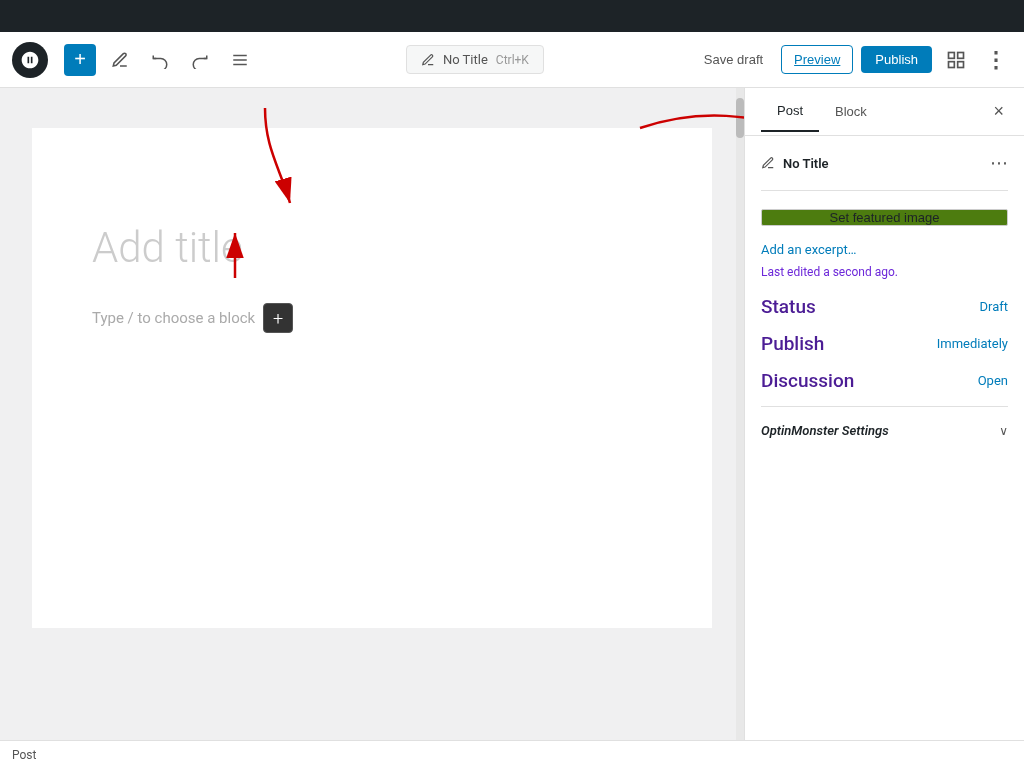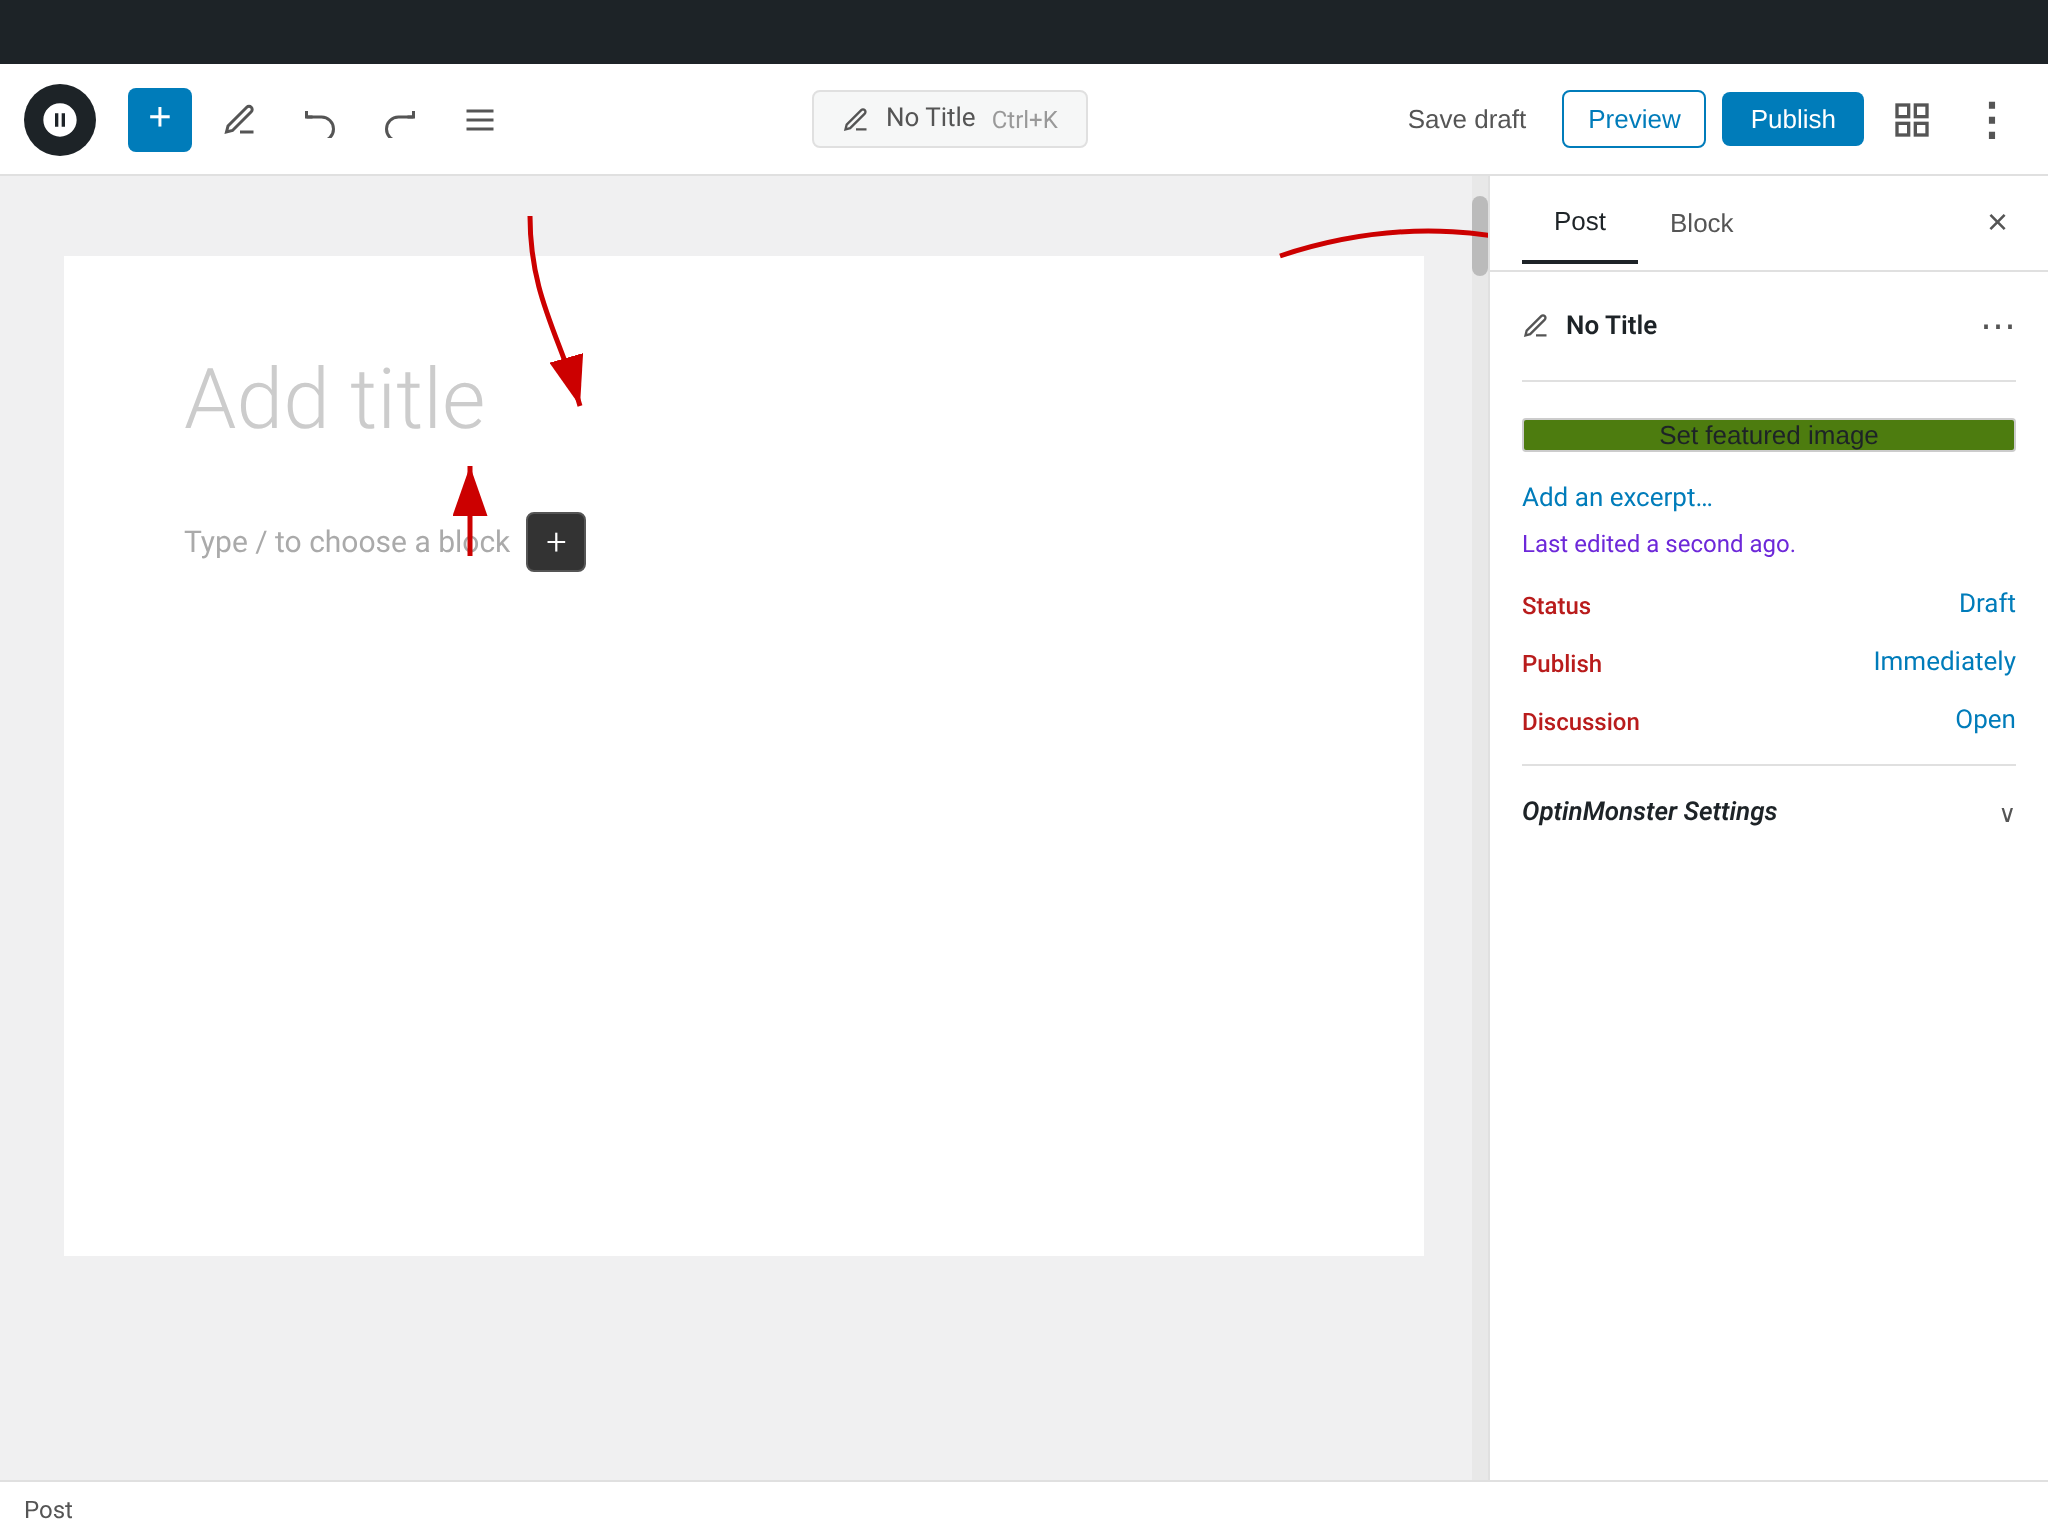"Preview" .btn-preview { text-decoration: none -> underline }
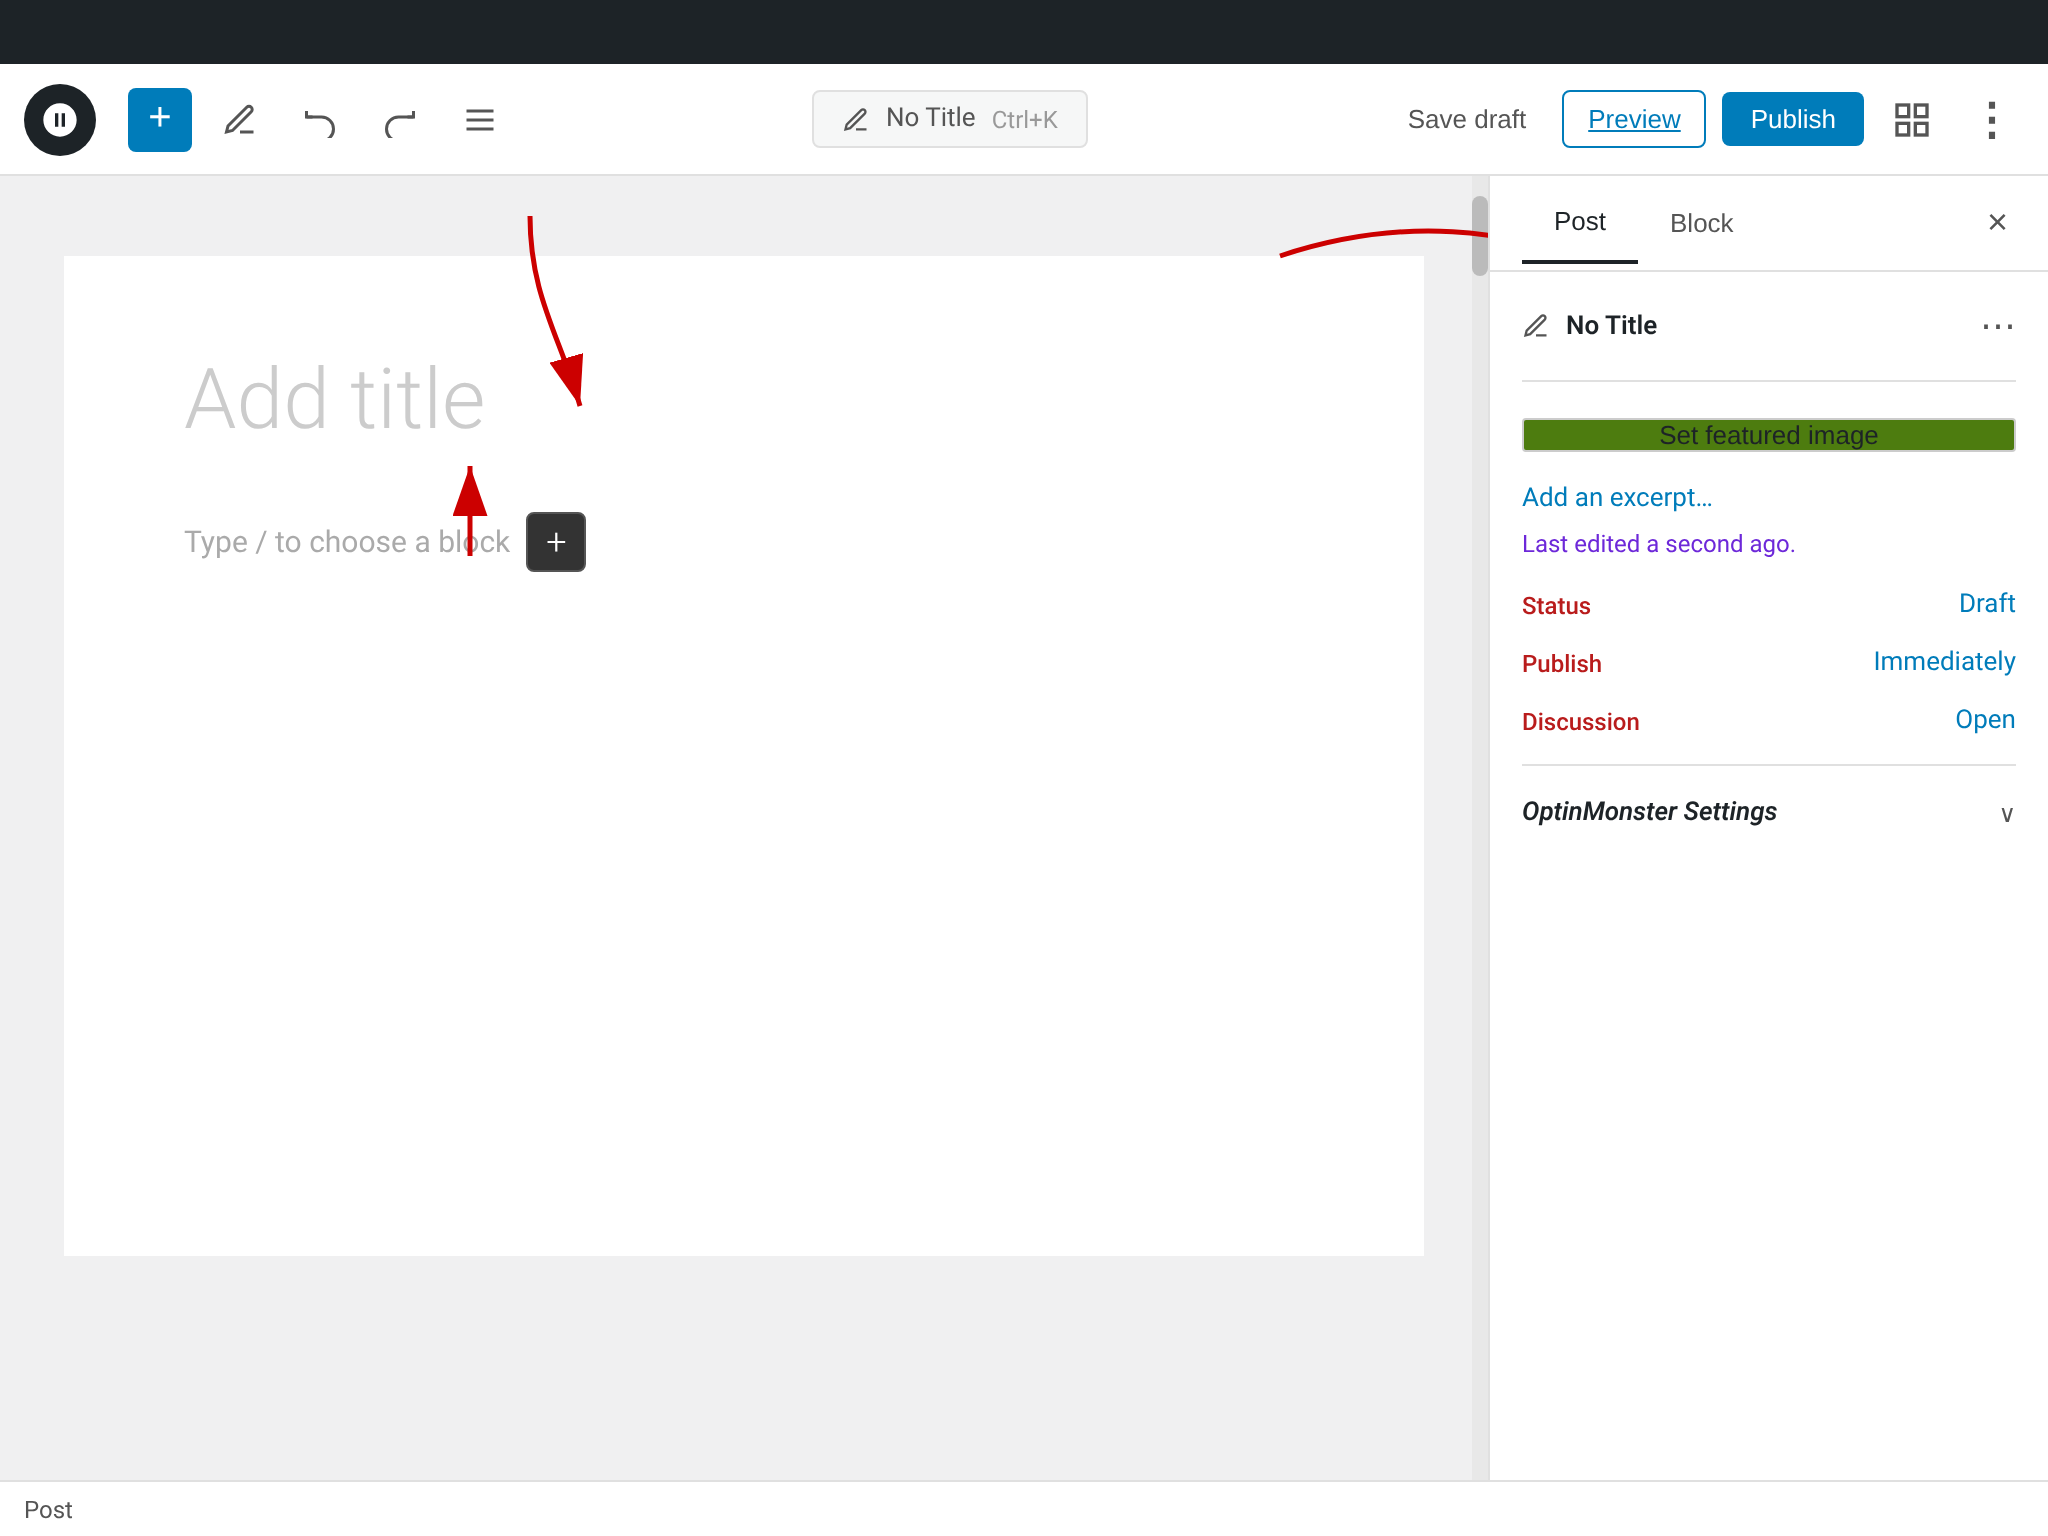"Add title" div.add-title { margin-top: none -> 47px }
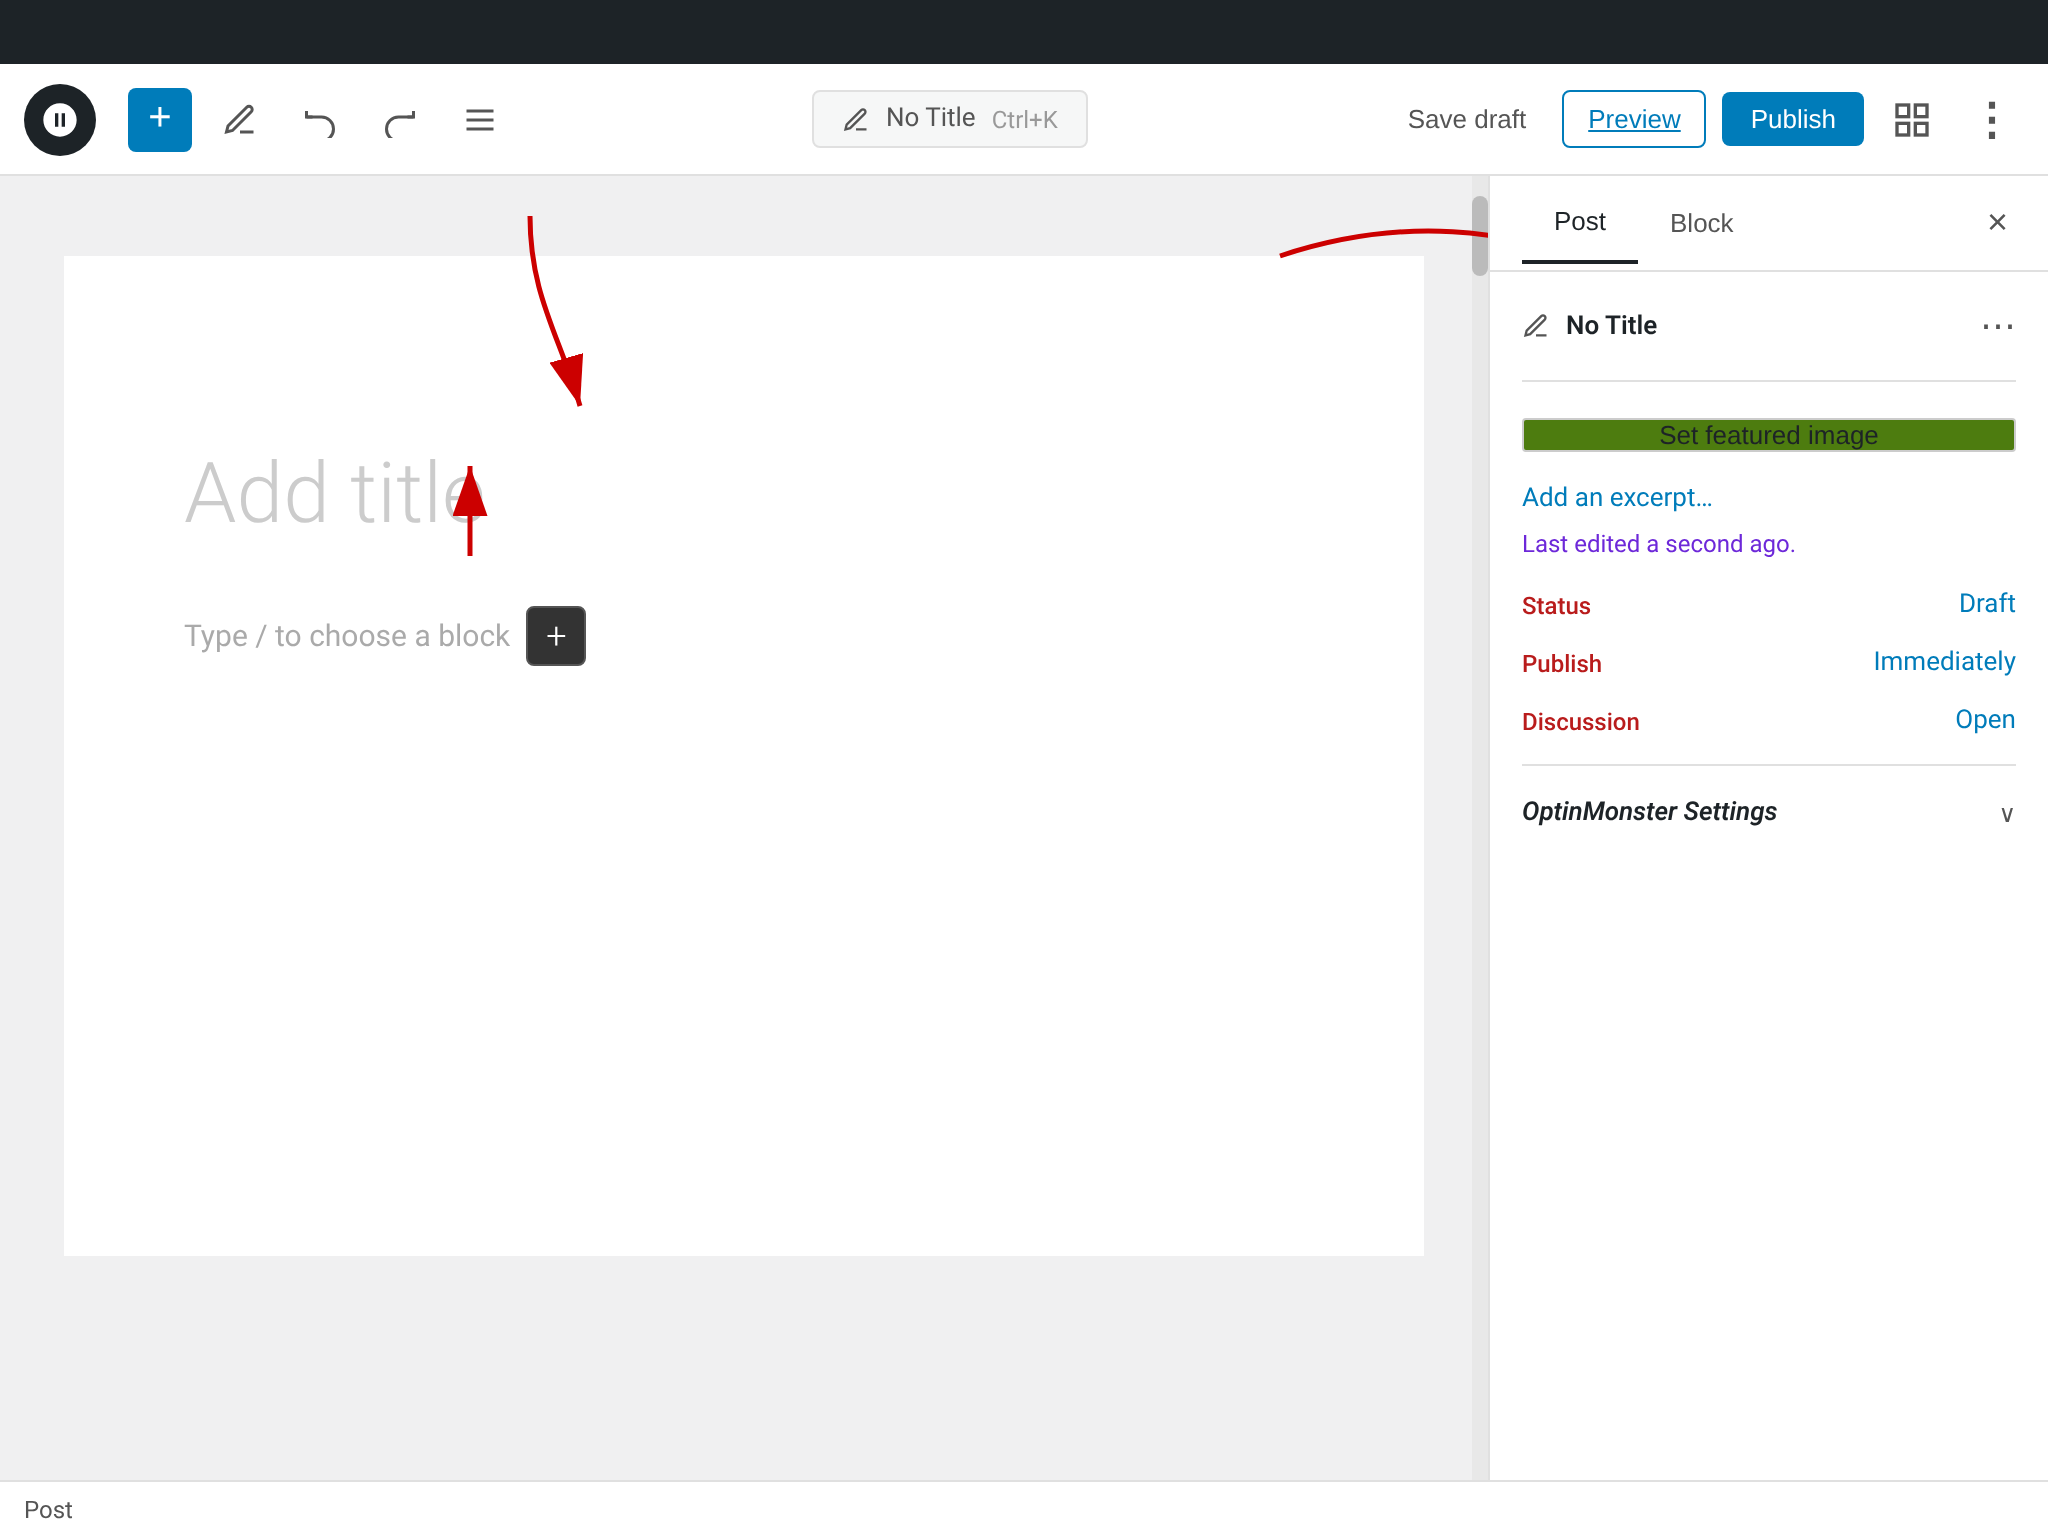"Status" .meta-label { color: #b91c1c -> #4c1d95; font-size: 12px -> 19px }
